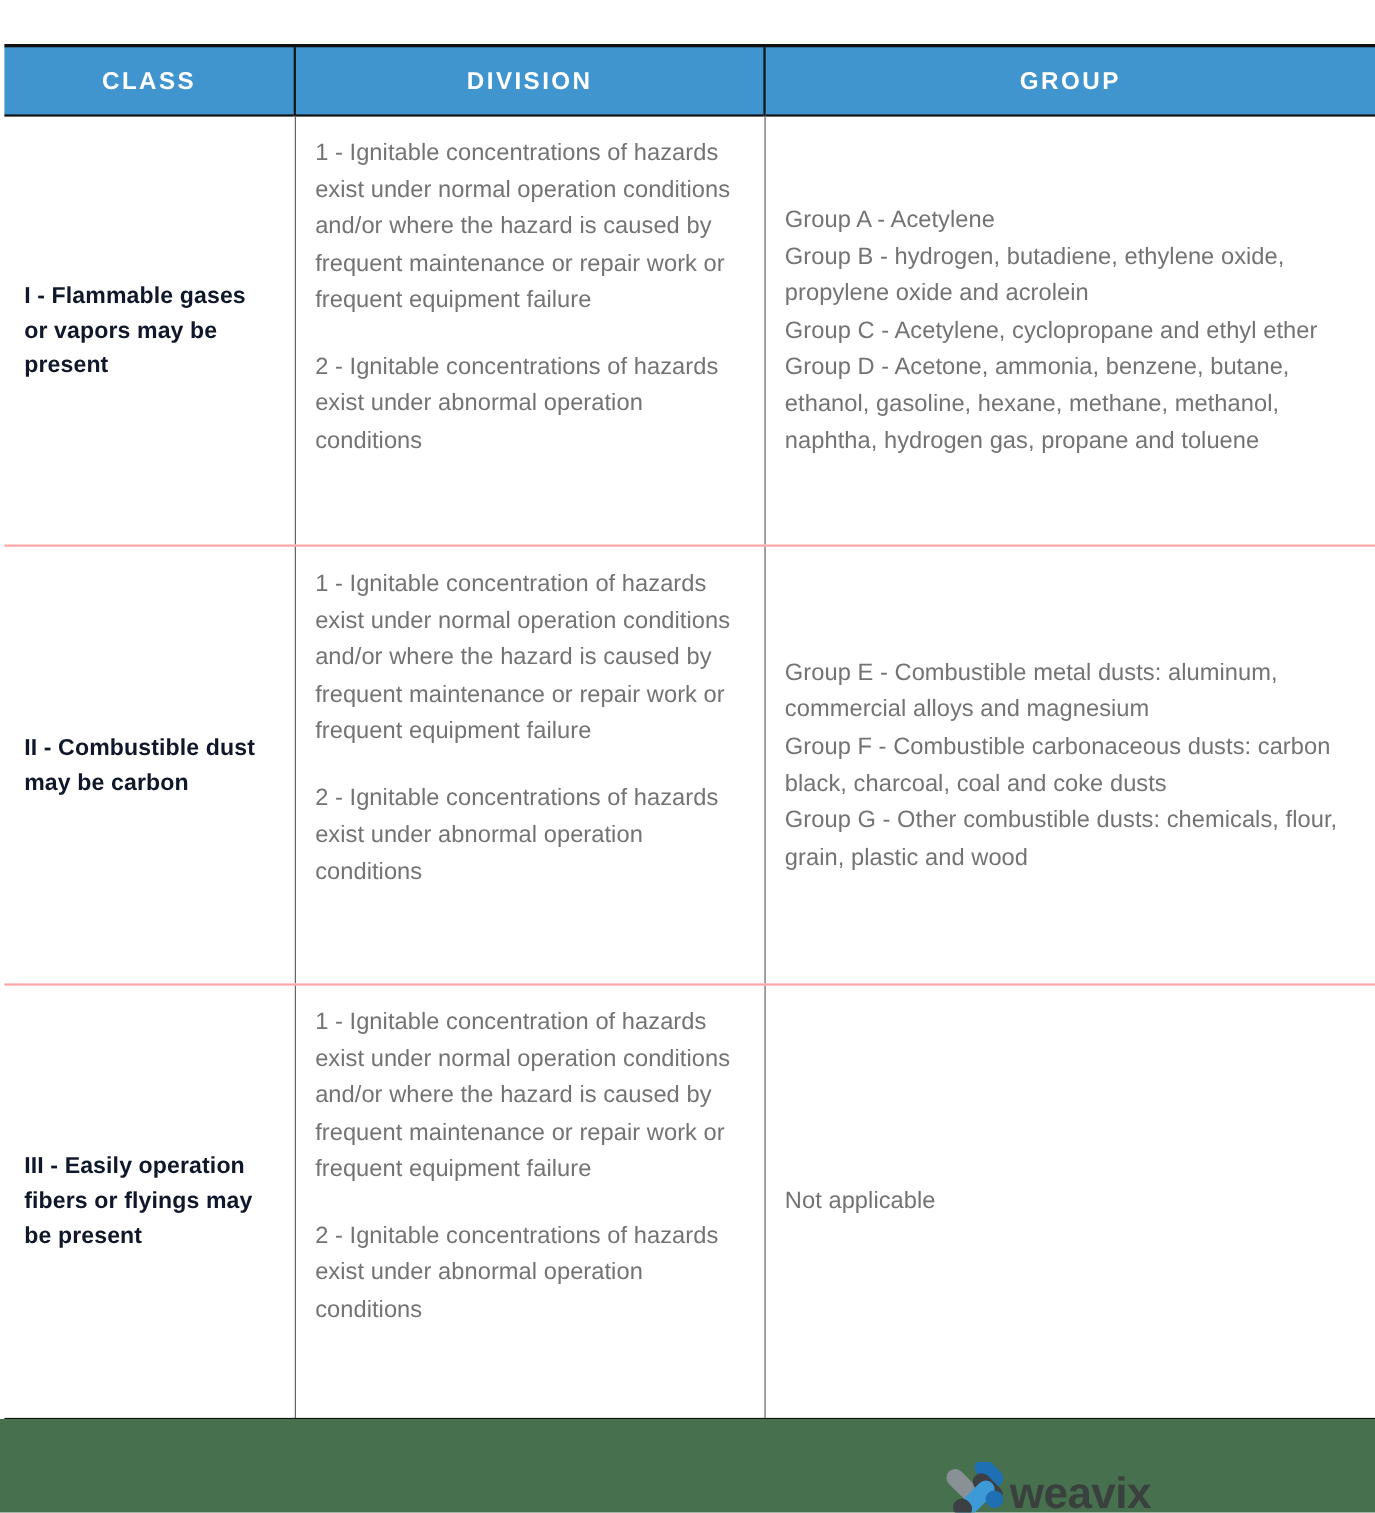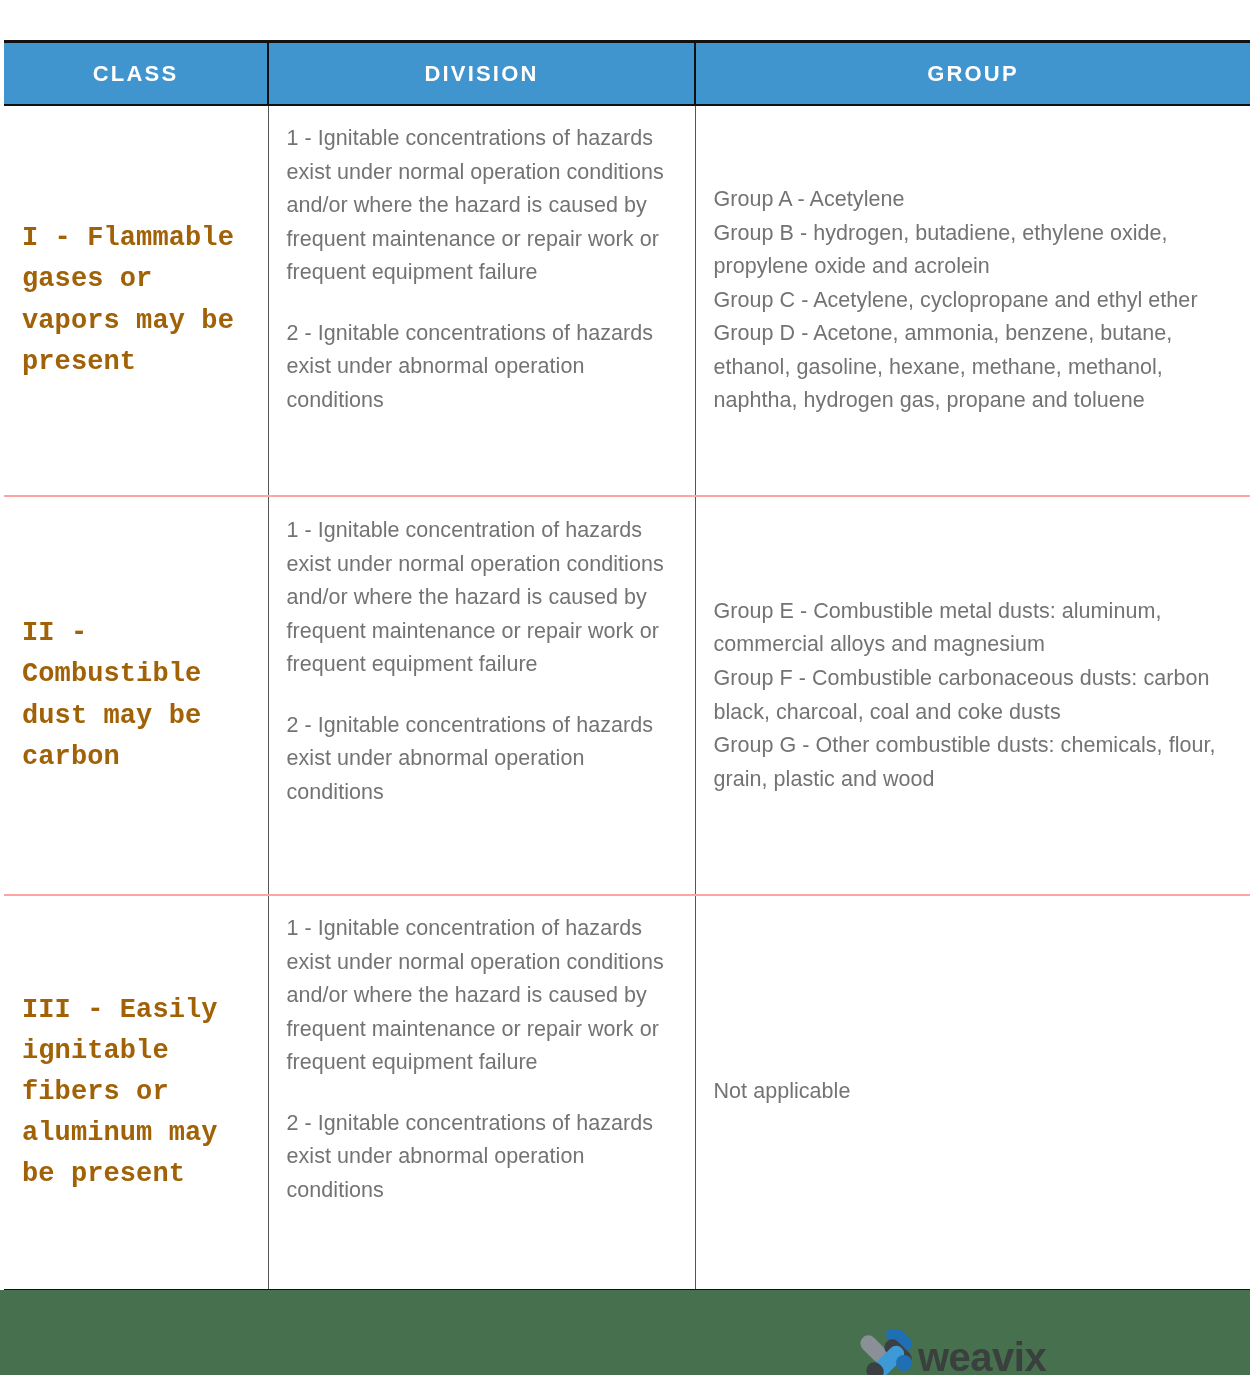"I - Flammable gases or" .cell-class { color: #a16207 -> #0f172a; font-family: Liberation Mono, monospace -> none; font-size: 27px -> 21px }
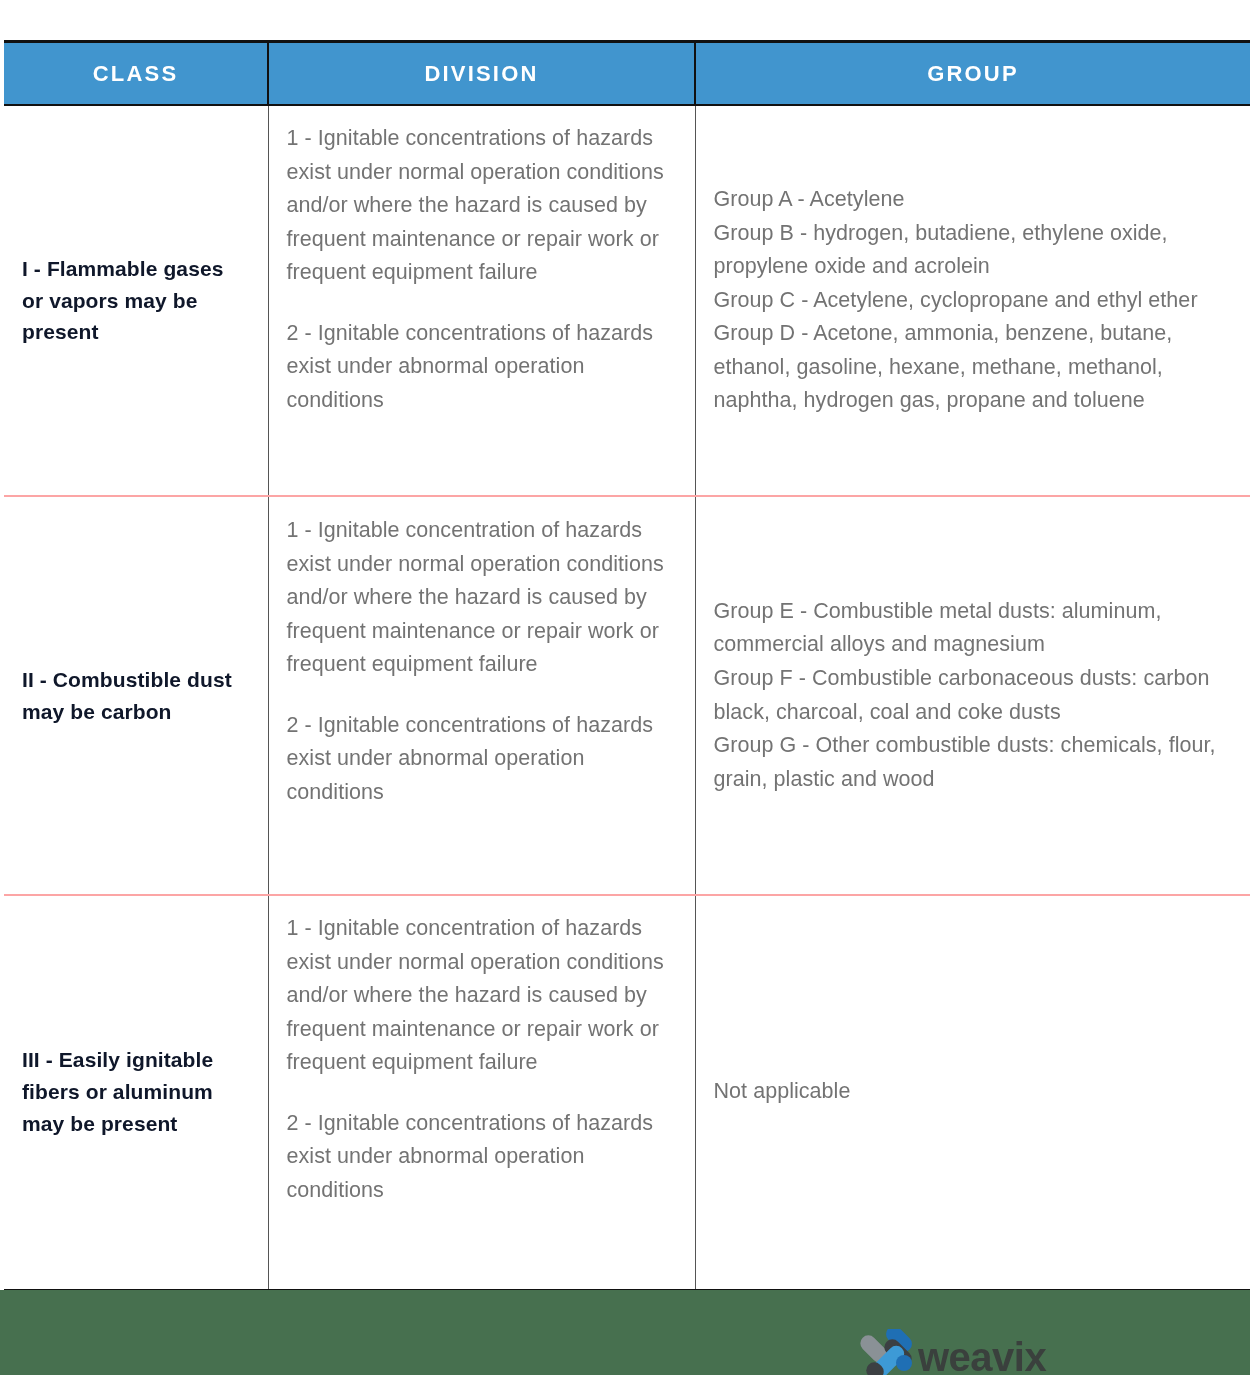"III - Easily ignitable fibers" div.cell-pad { text: ignitable fibers or aluminum -> operation fibers or flyings }
